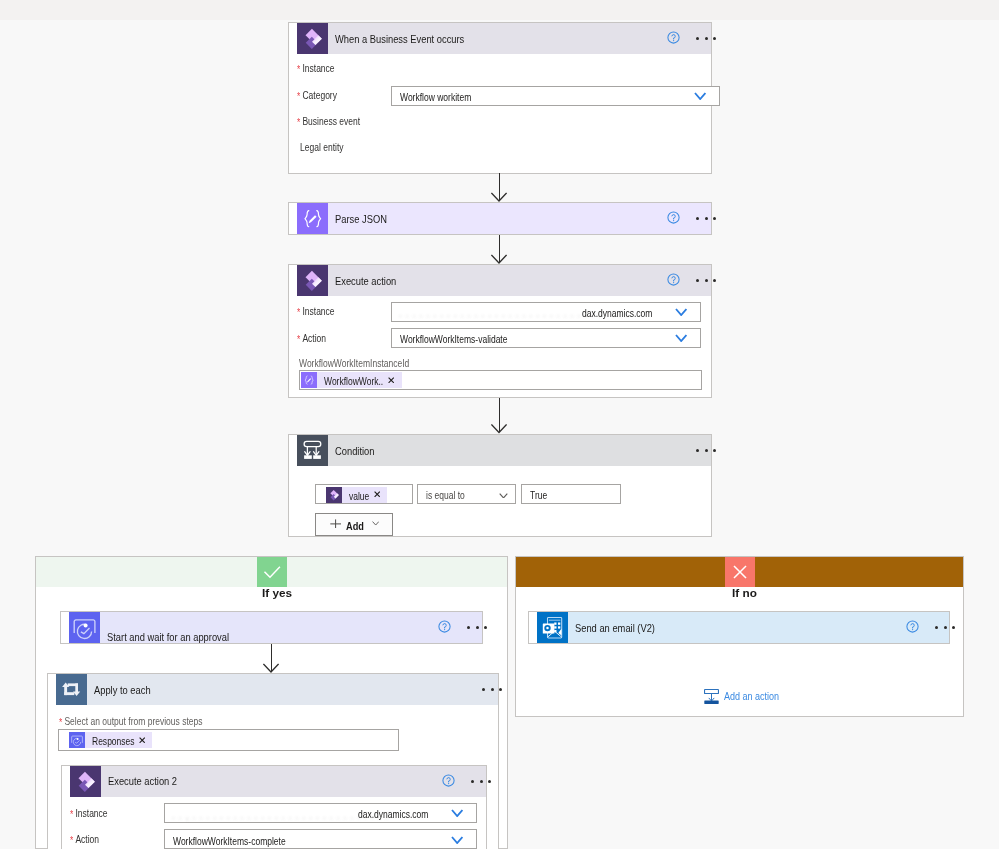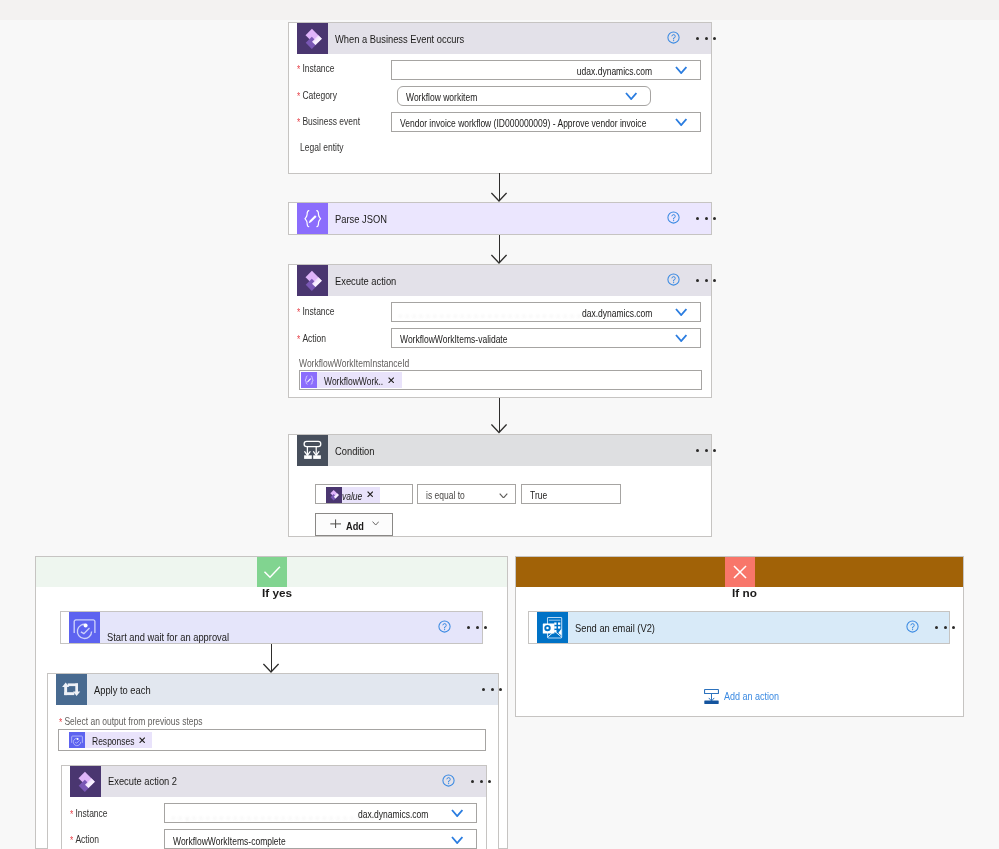"udax.dynamics.com" div.fbox { html: <div> <span>udax.dynamics.com</span> <svg> <use></use> </svg> </div> -> none }
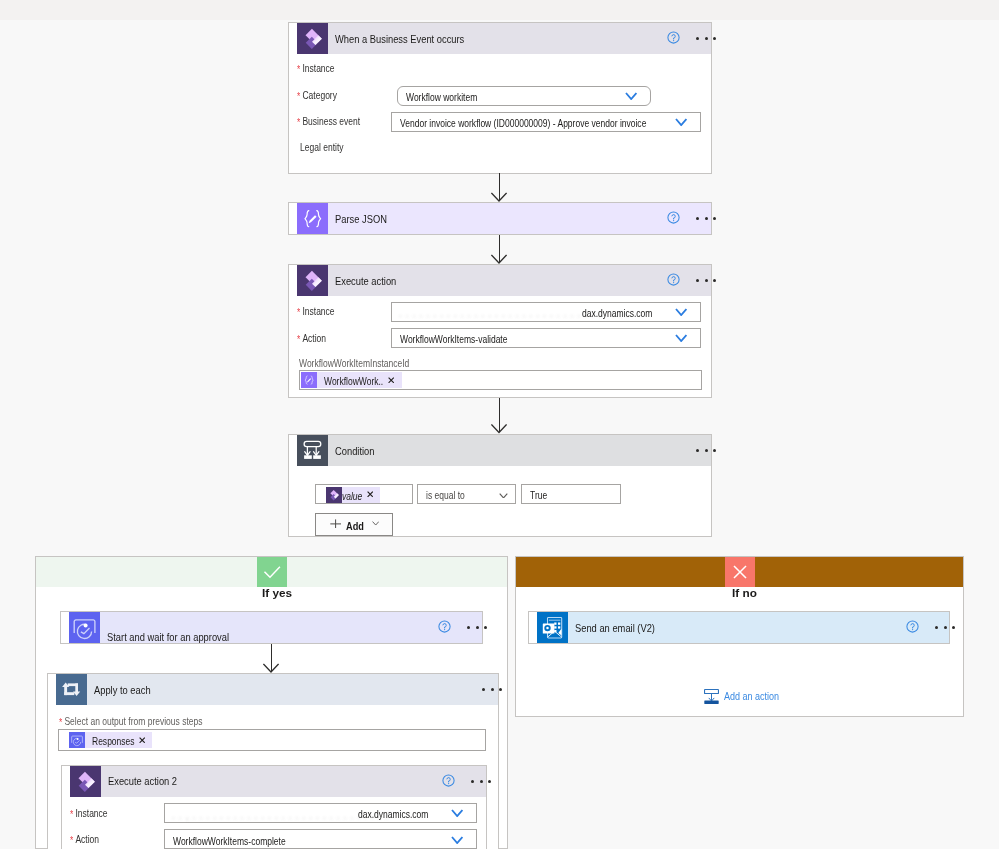"Workflow workitem" div.fbox { border-radius: 6px -> none; left: 108px -> 102px; width: 254px -> 329px }
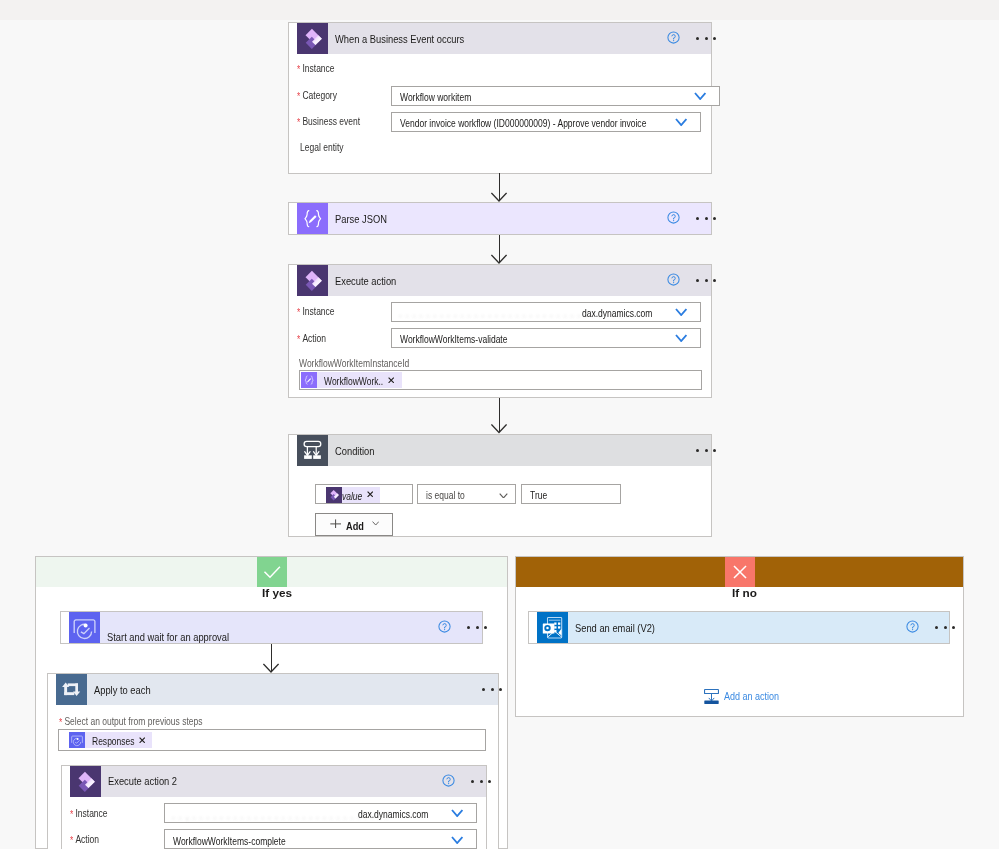"Vendor invoice workflow (ID000000009) -" div.fbox { html: <div> <span>Vendor invoice workflow (ID000000009) - Approve vendor invoice</span> <svg> <use></use> </svg> </div> -> none }
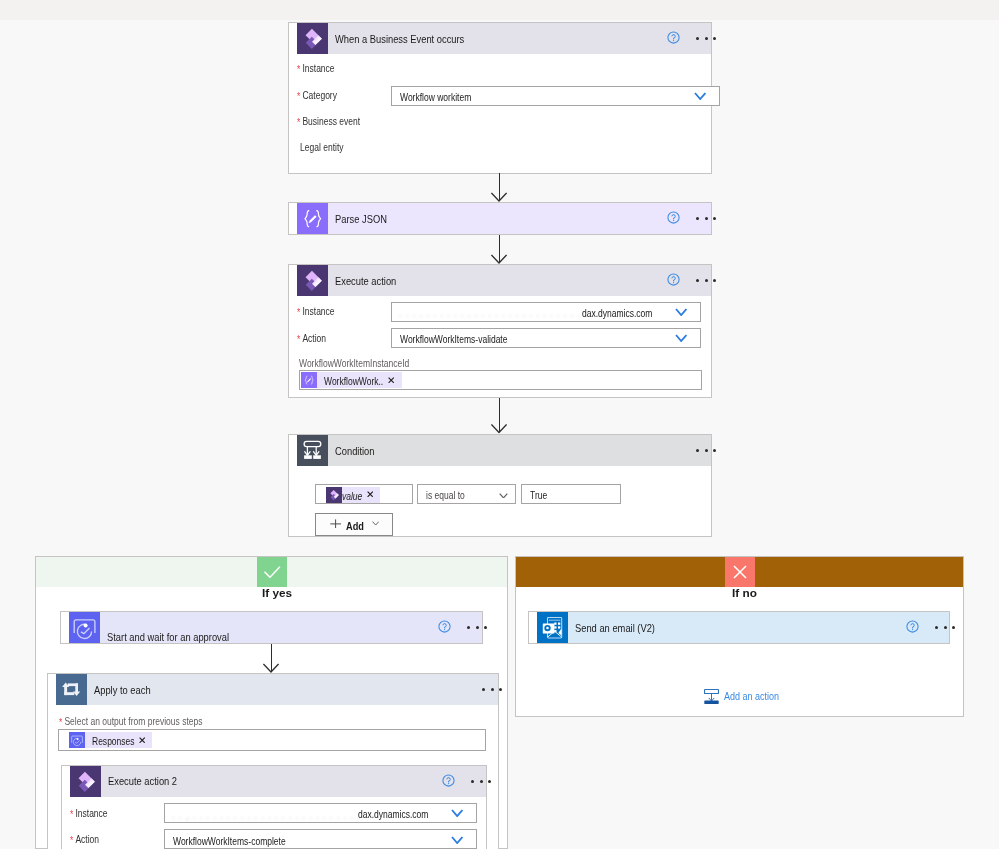"value" span.chipwrap { font-style: italic -> none; margin-left: none -> 7px }
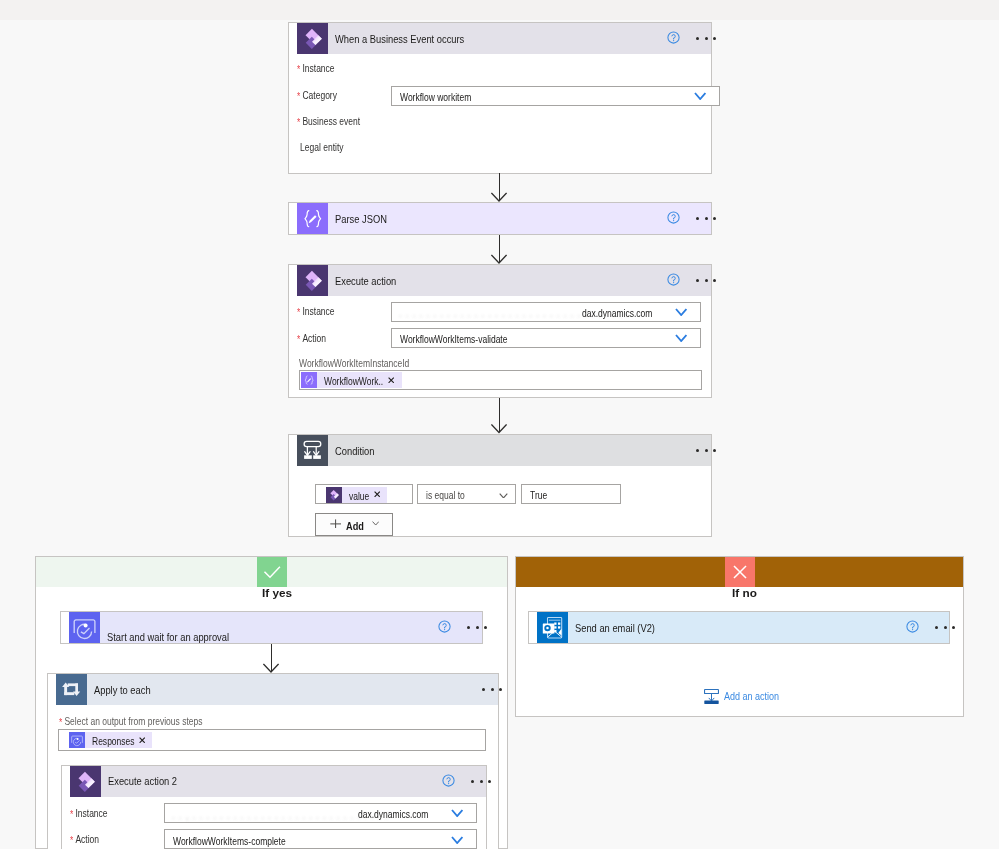"Responses" div.fbox { width: 428px -> 341px }
